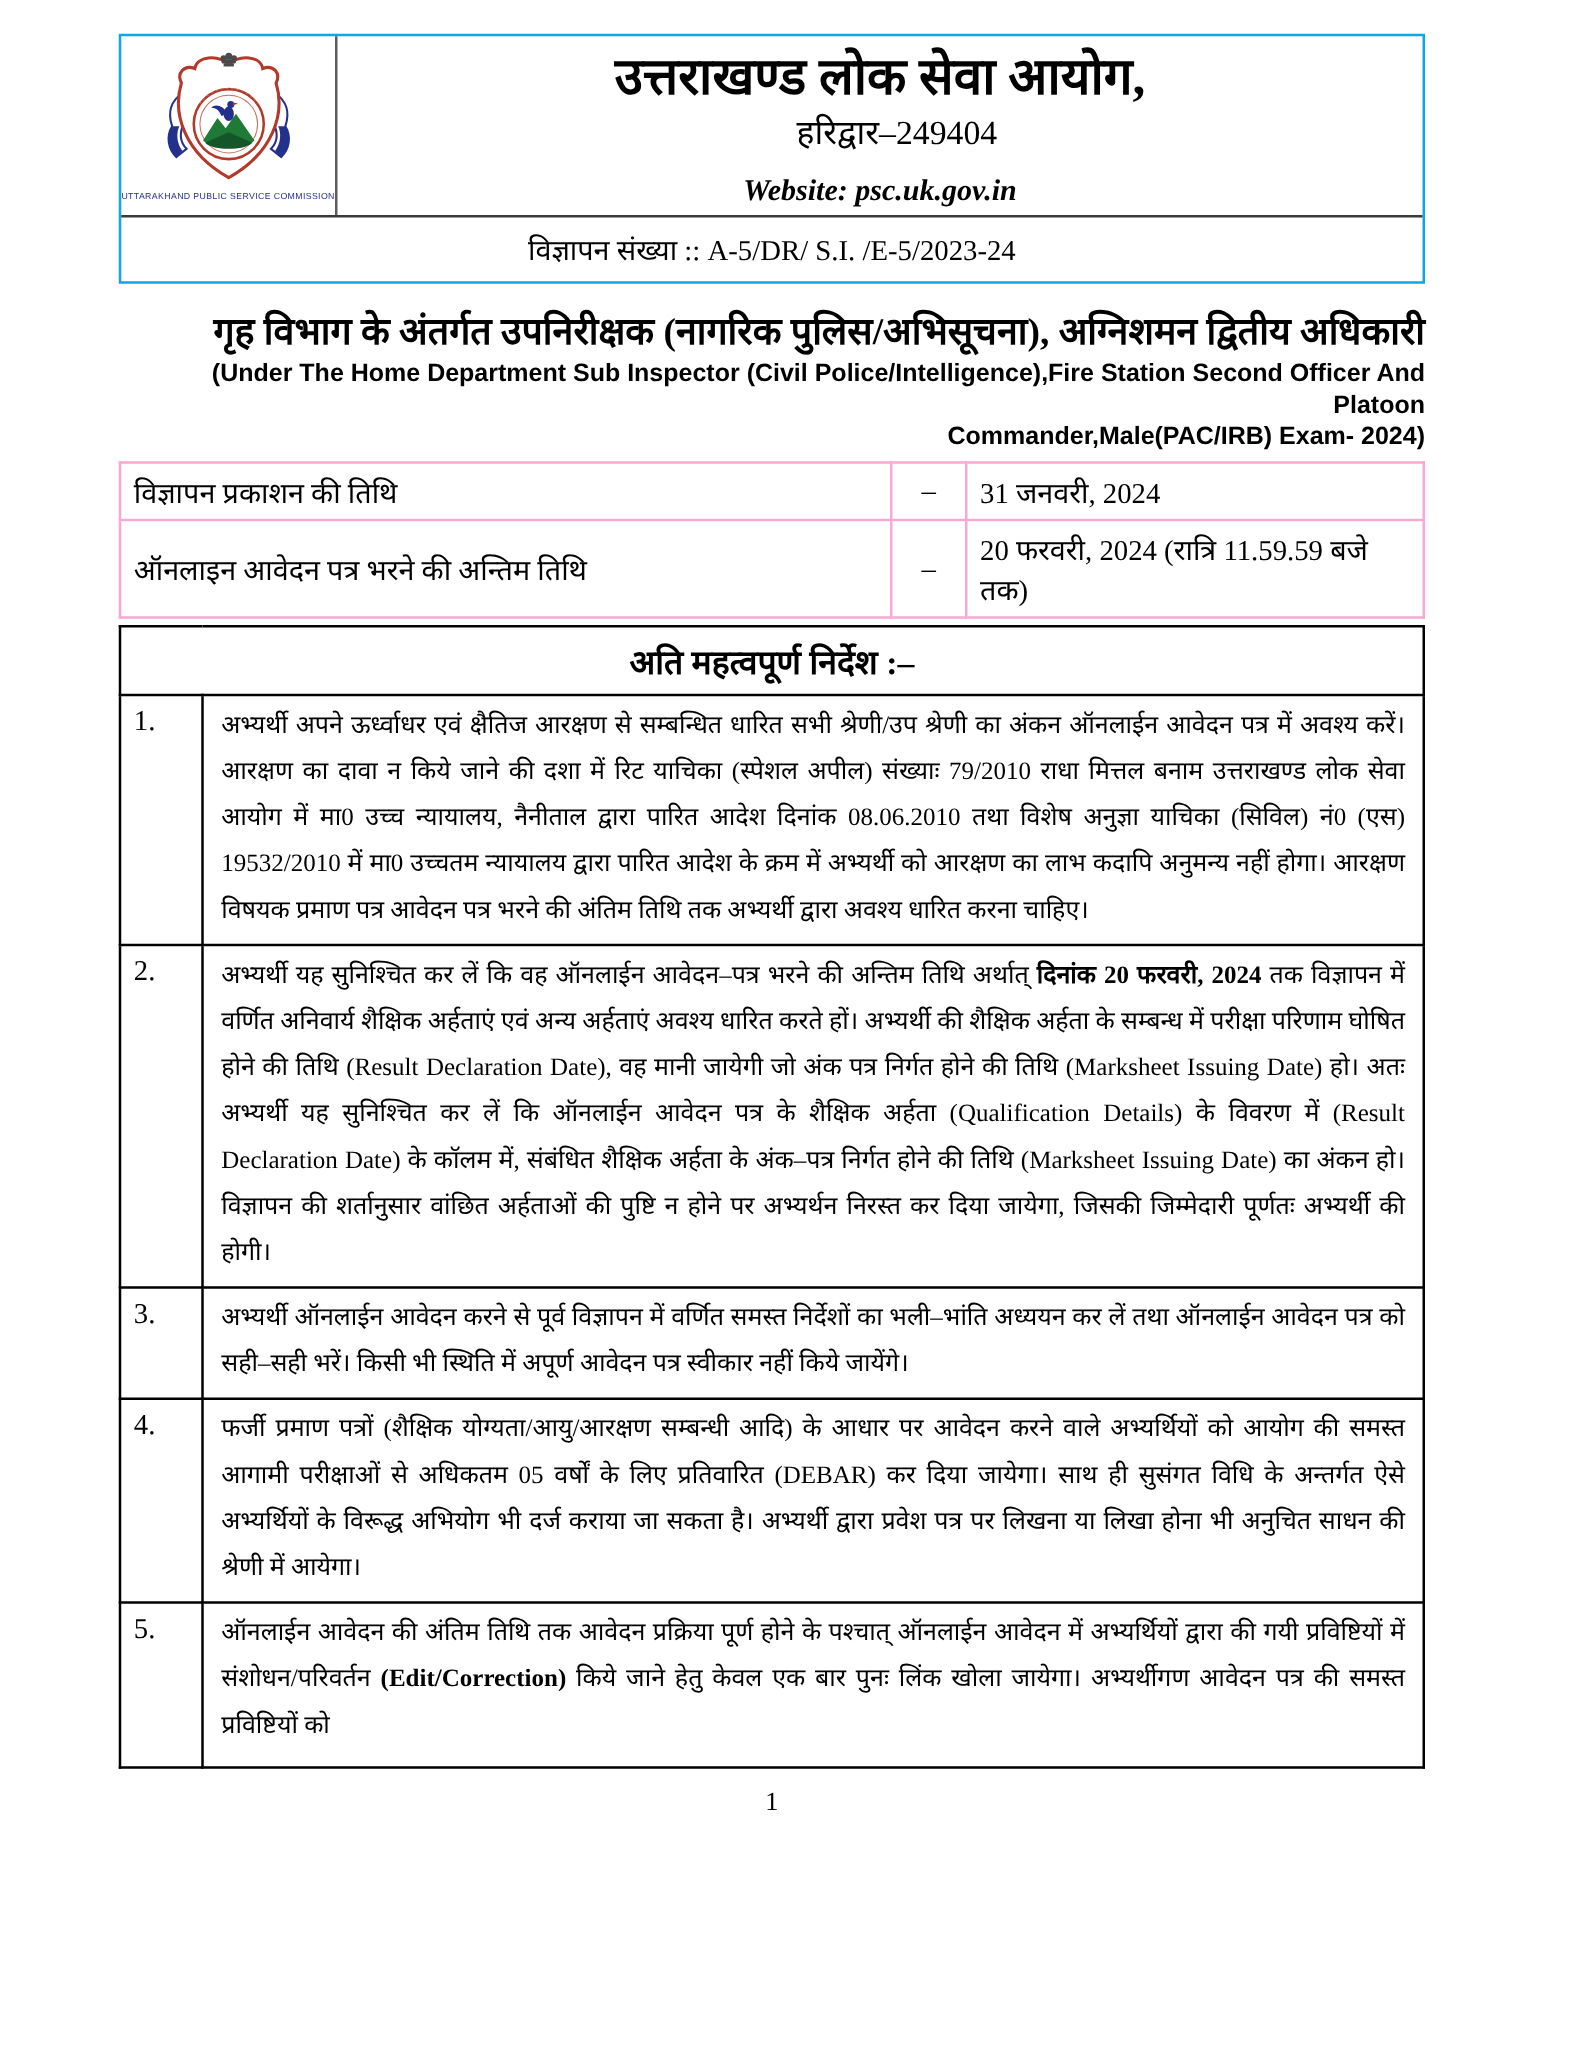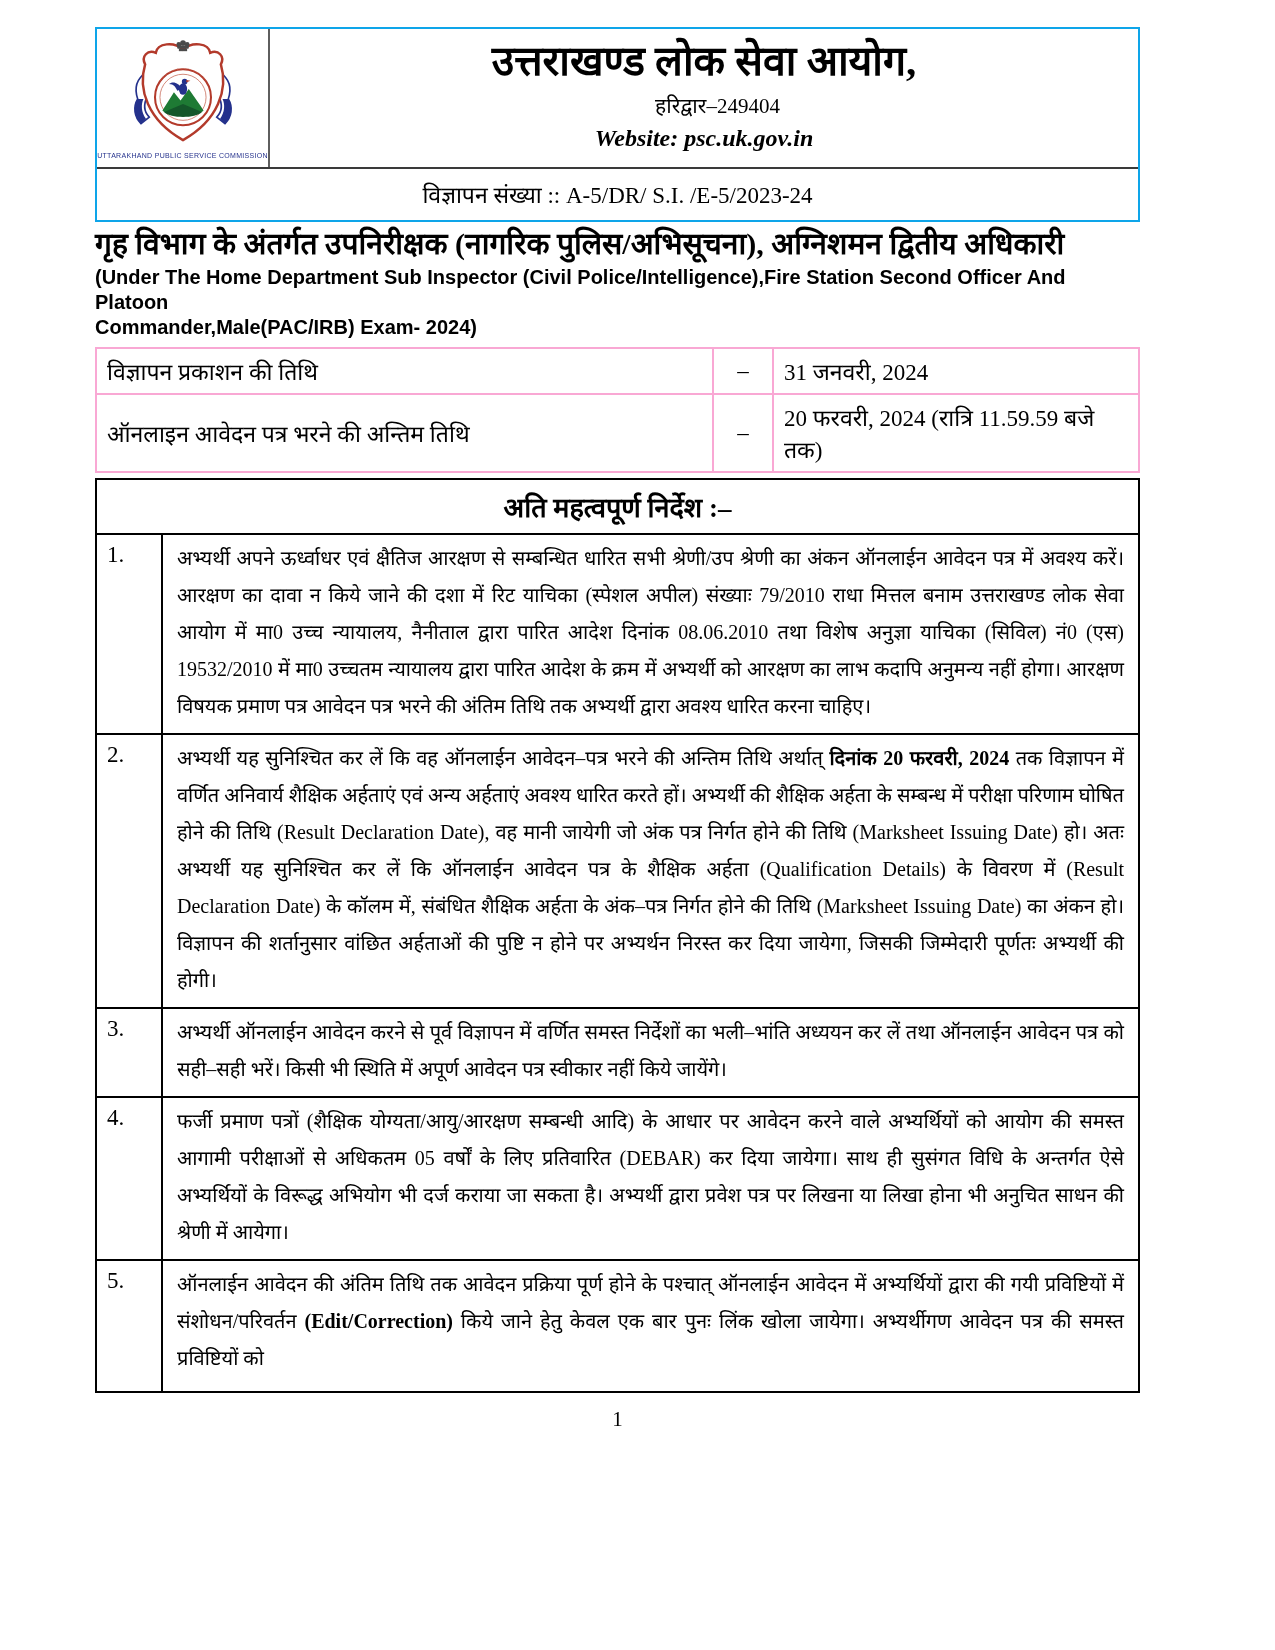"हरिद्वार–249404" .place-pin { font-size: 21px -> 27px }
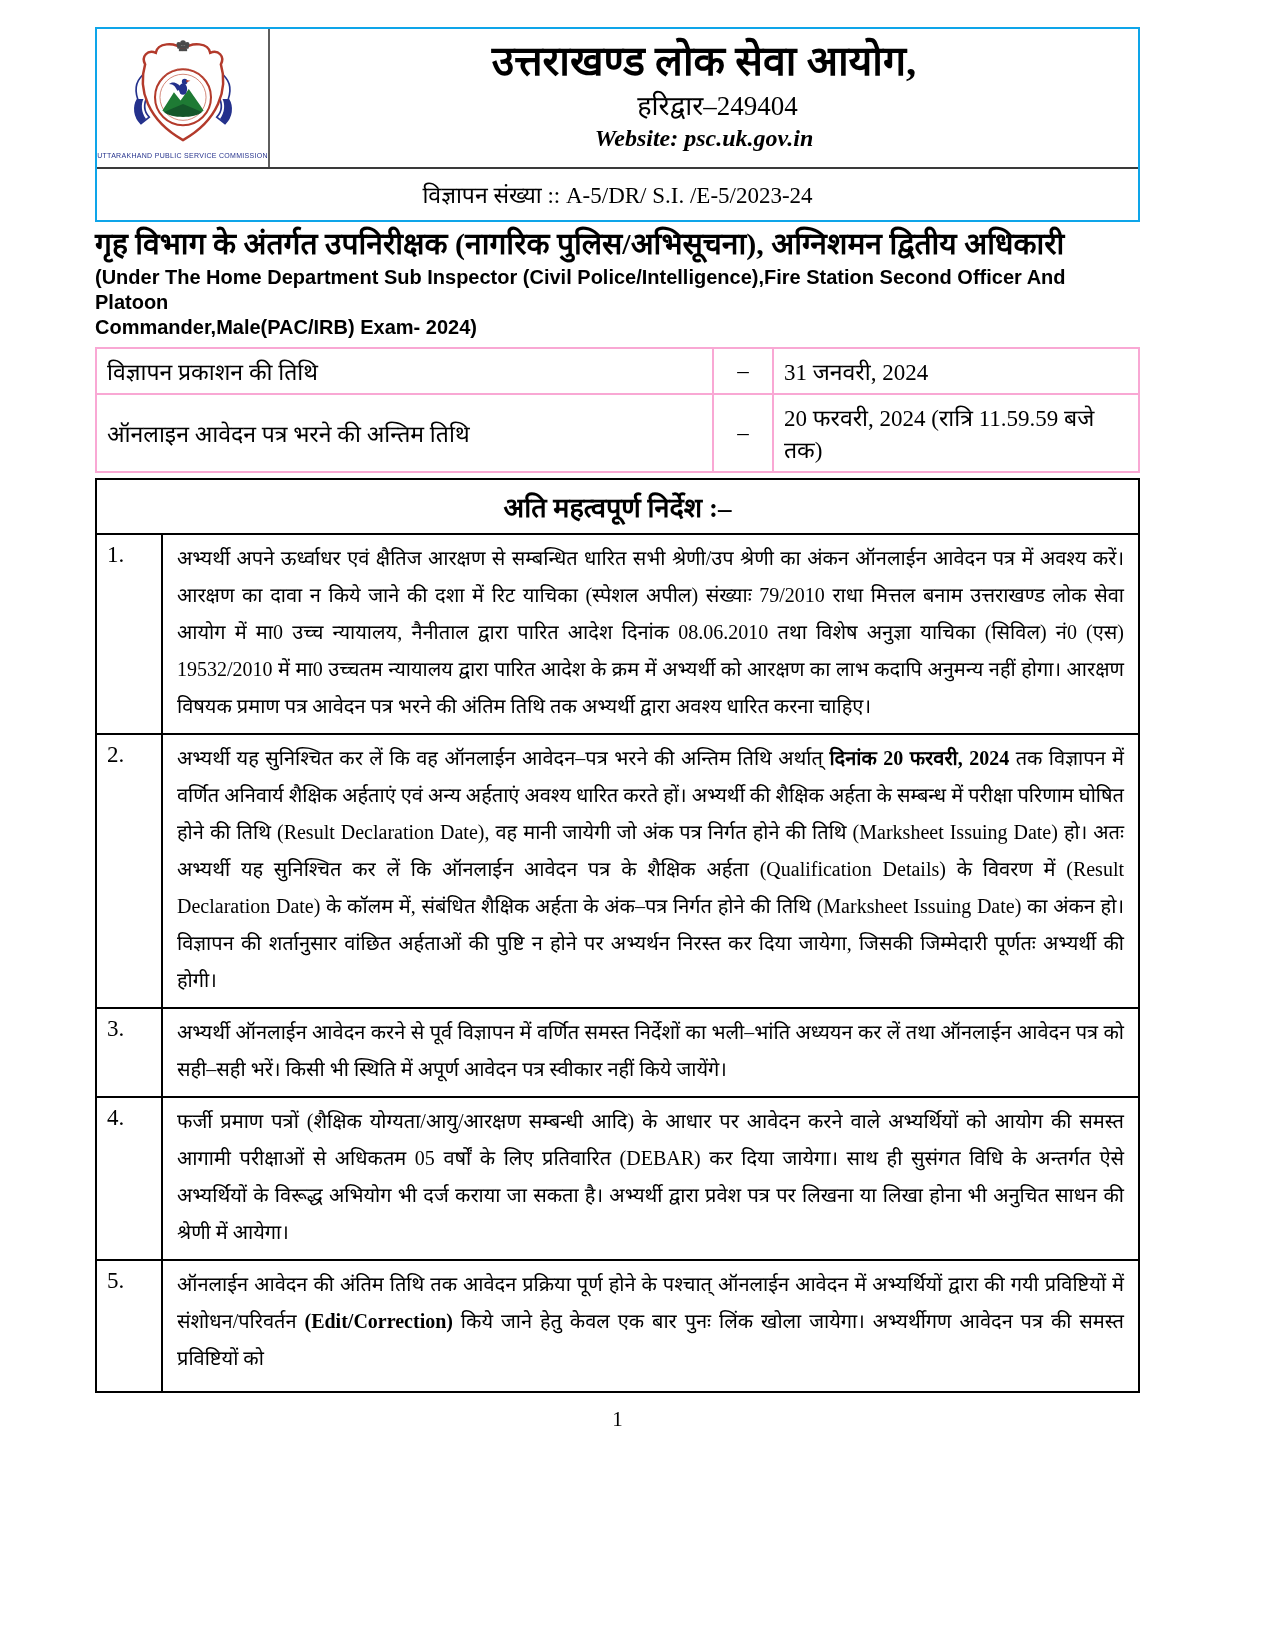"Website: psc.uk.gov.in" .website { margin-top: none -> 15px }
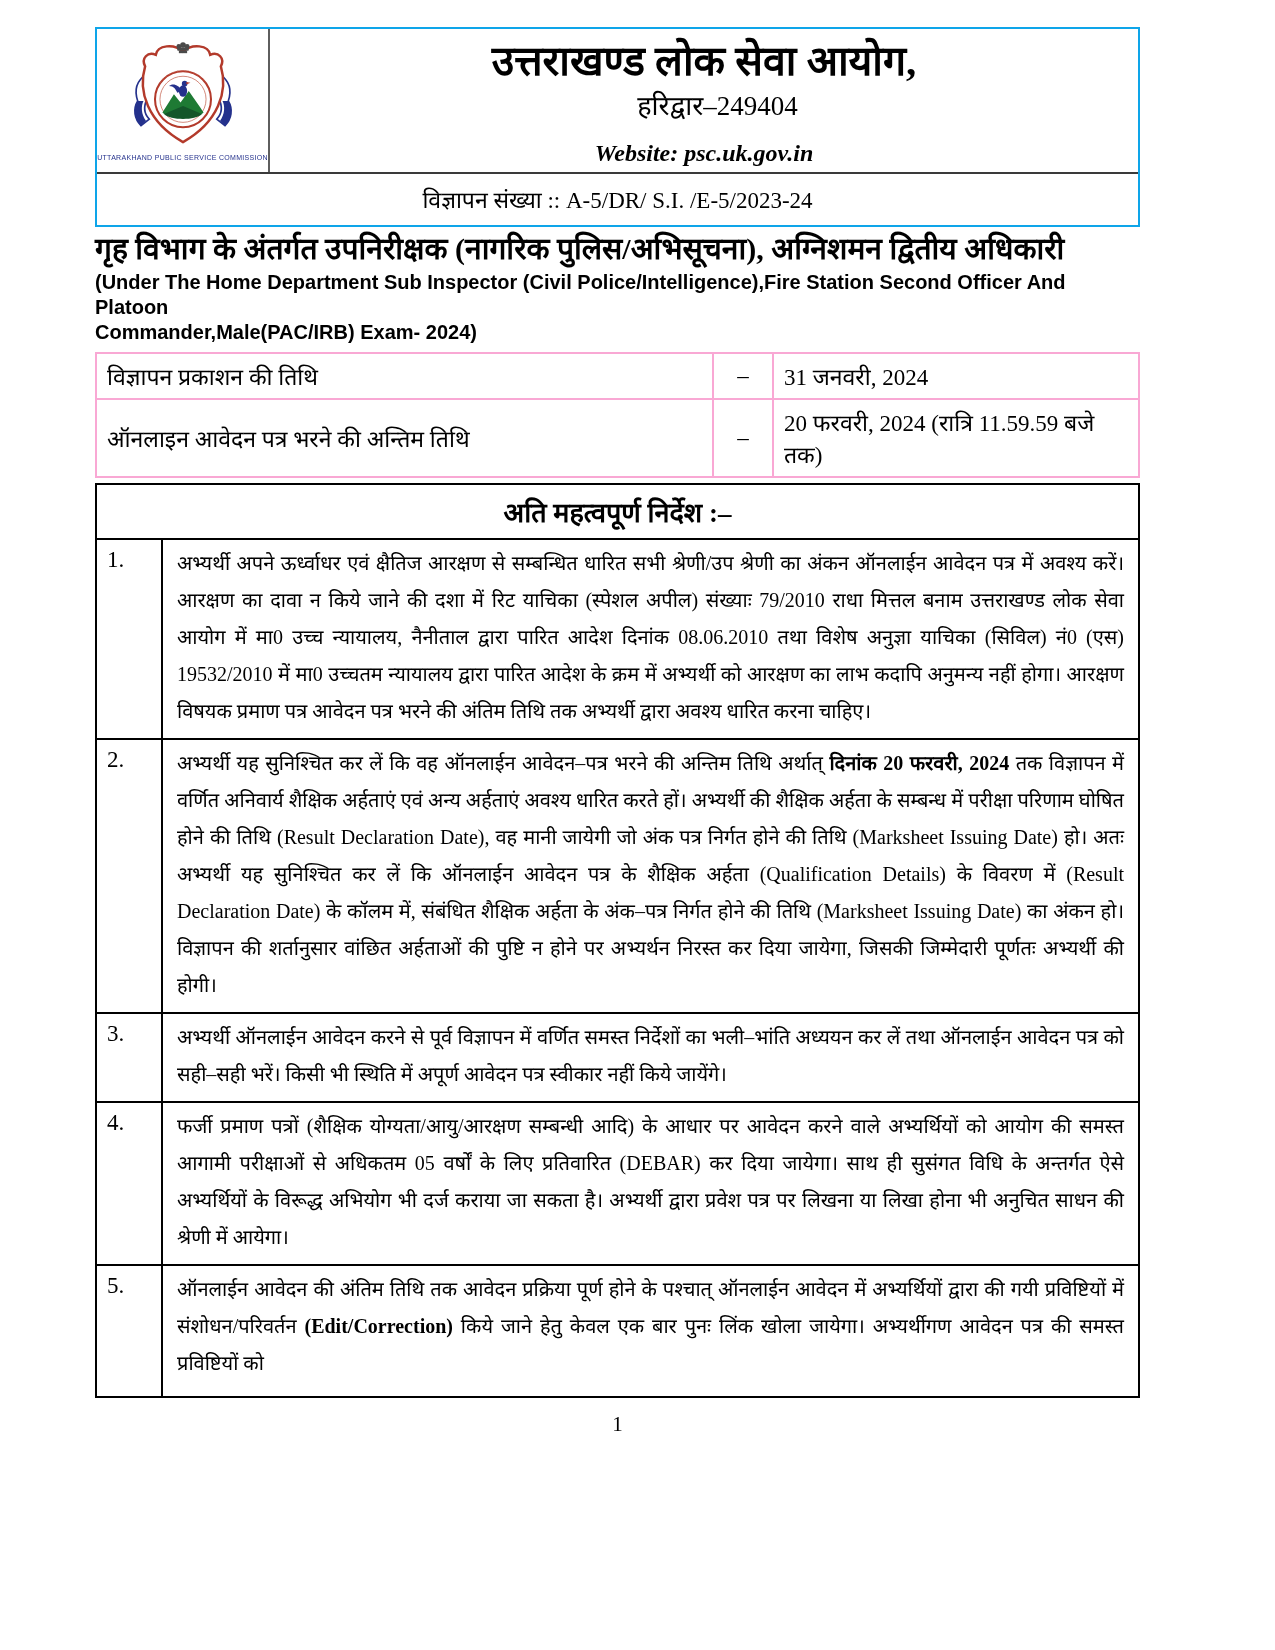"गृह विभाग के अंतर्गत उपनिरीक्षक" .exam-title { margin-top: 0 -> 17px; text-align: left -> right }
